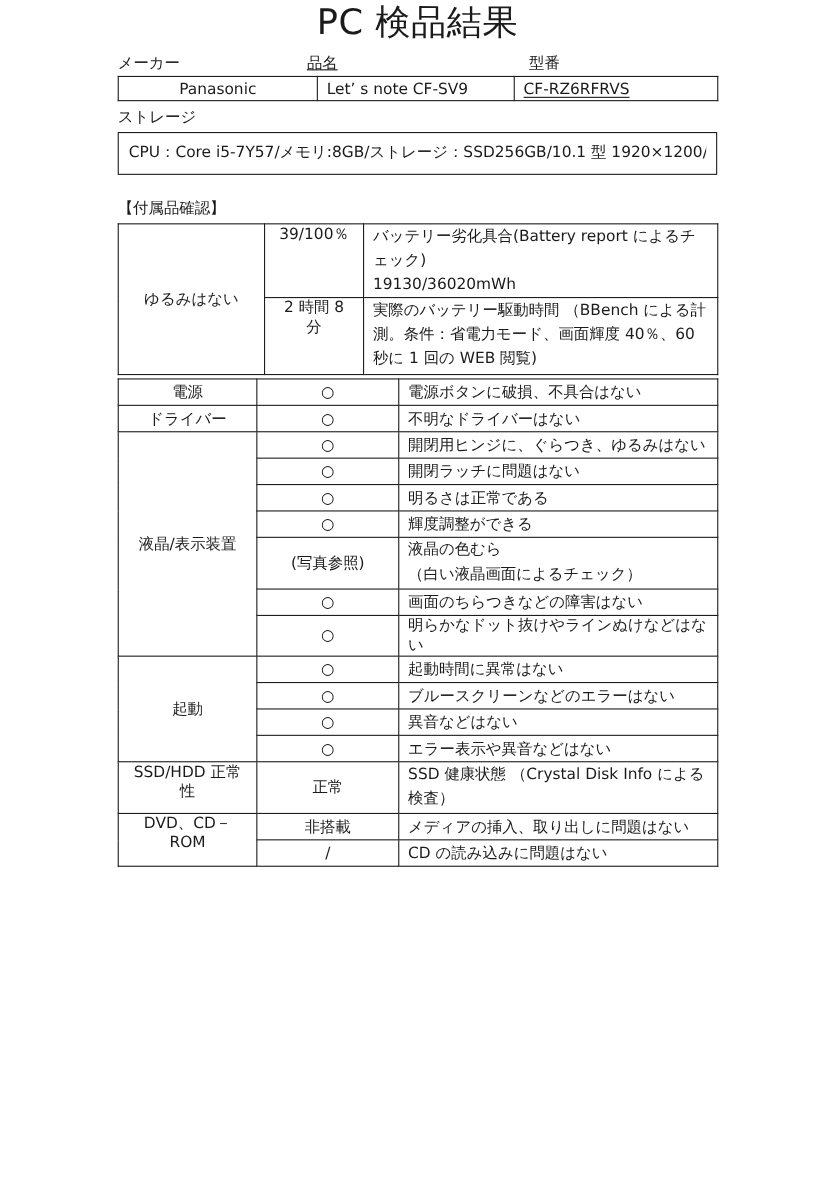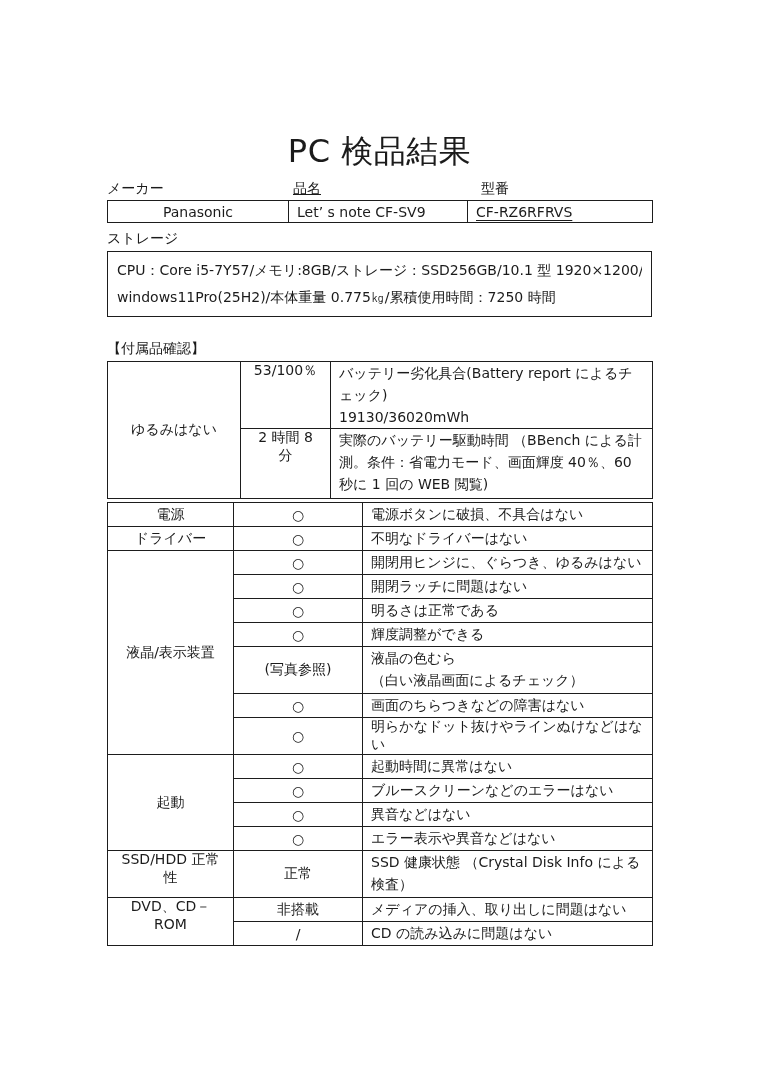"PC 検品結果" .title { padding-top: 131px -> none }
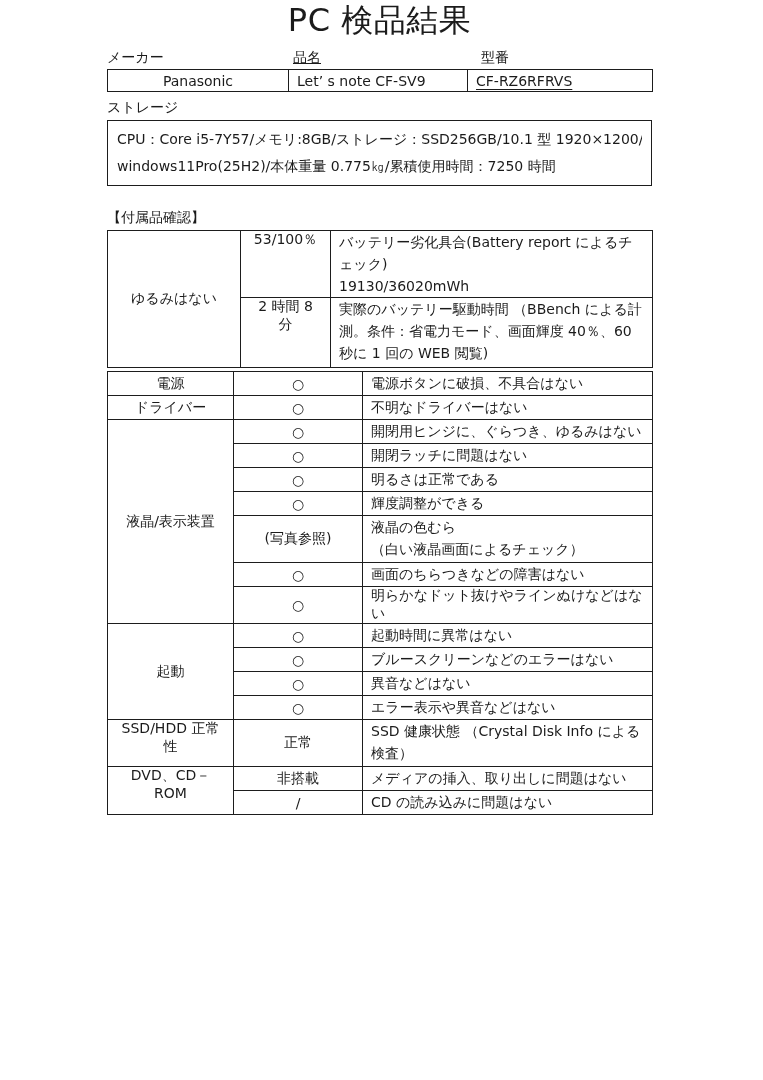"品名" .lbl-name { left: 186px -> 172px }
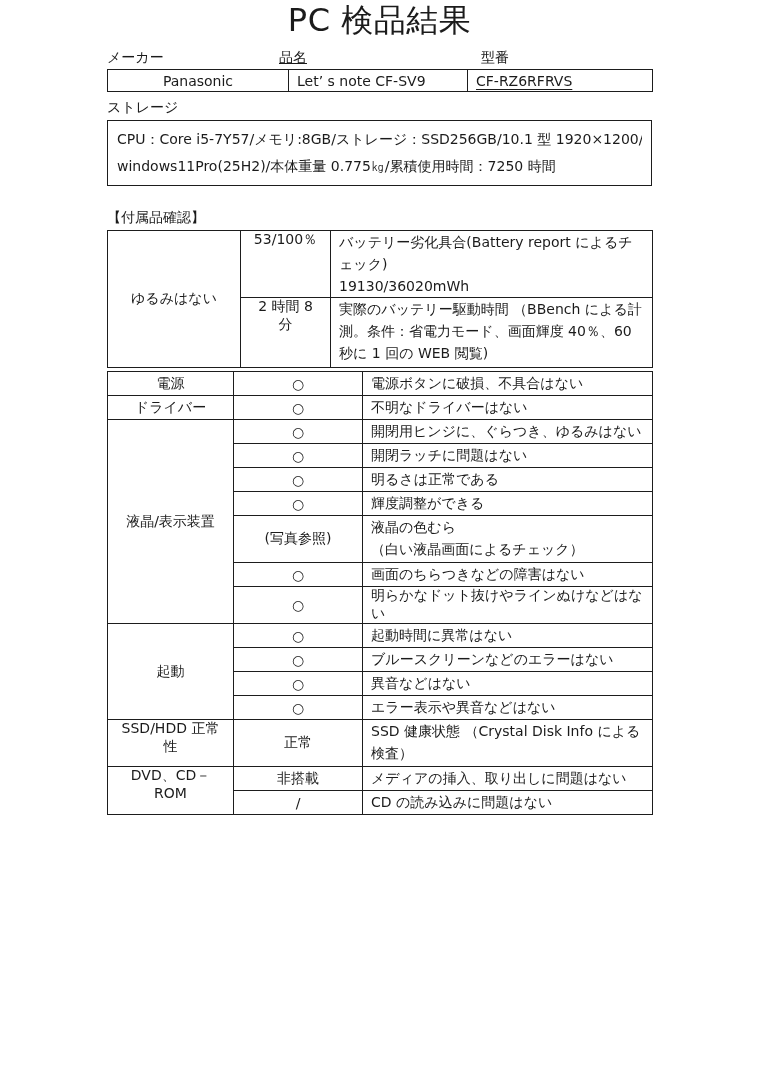"windows11Pro(25H2)/本体重量" div { html: <div>windows11Pro(25H2)/本体重量 0.775㎏/累積使用時間：7250 時間</div> -> none }
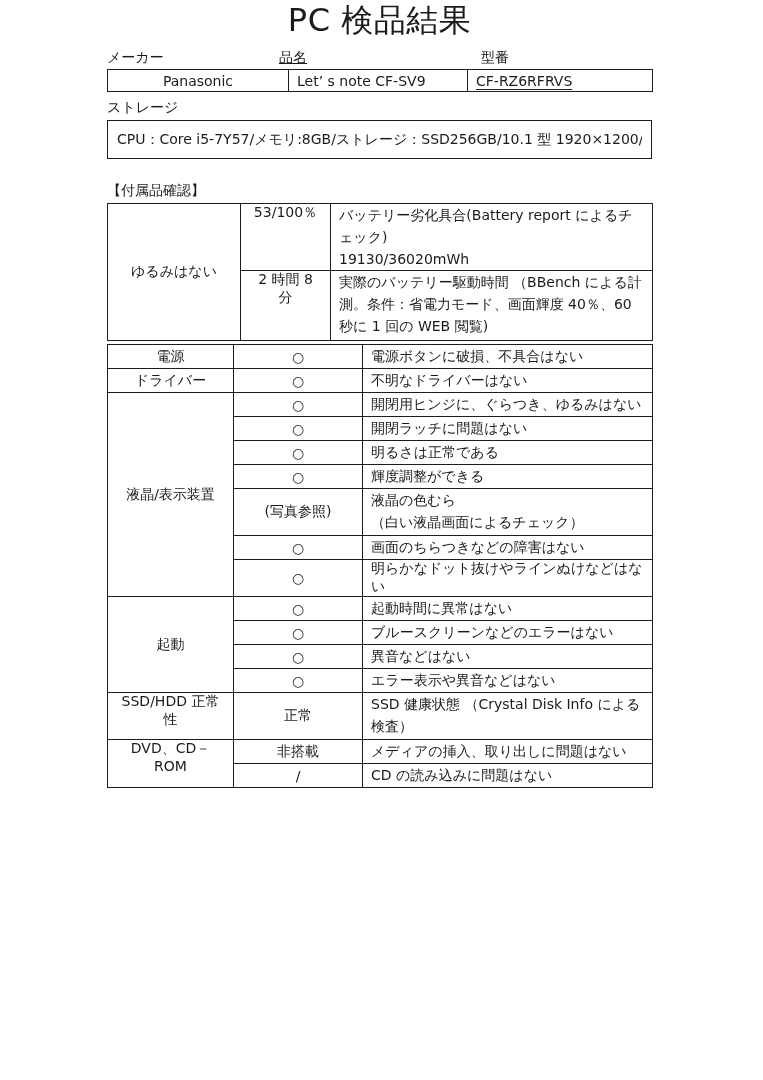"53/100％" td.c { text: 53/100 -> 39/100 }
